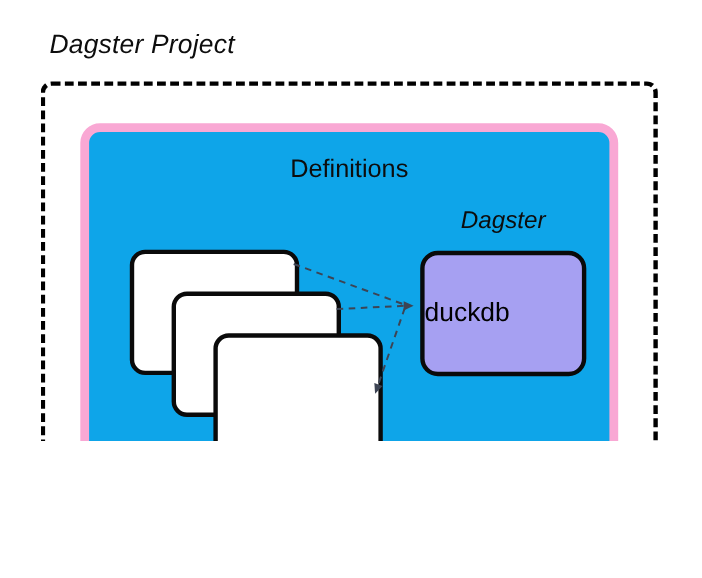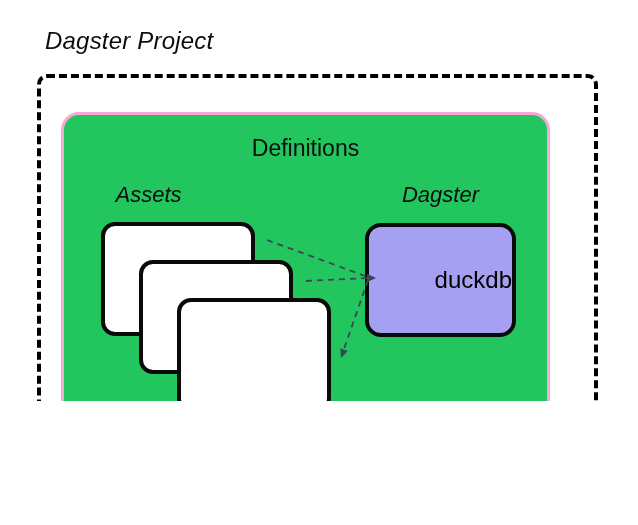"Definitions" .inner-box { background: #22c55e -> #0ea5e9; border: 3px solid #f9a8d4 -> 8px solid #f9a8d4; left: 20px -> 32px }
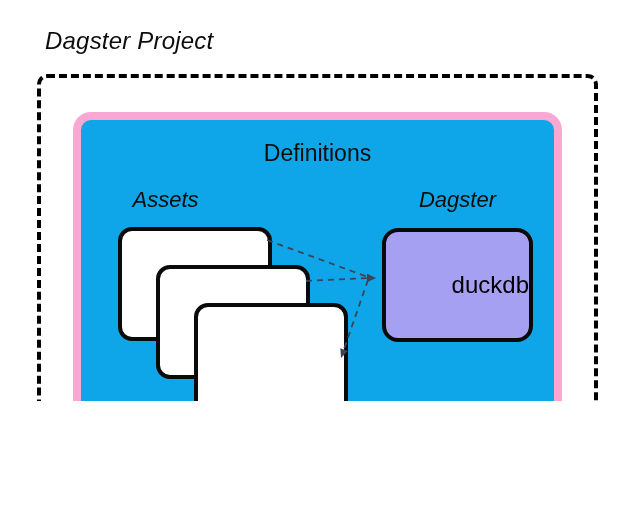"Assets" div.group-label { html: <div>Assets</div> -> none }
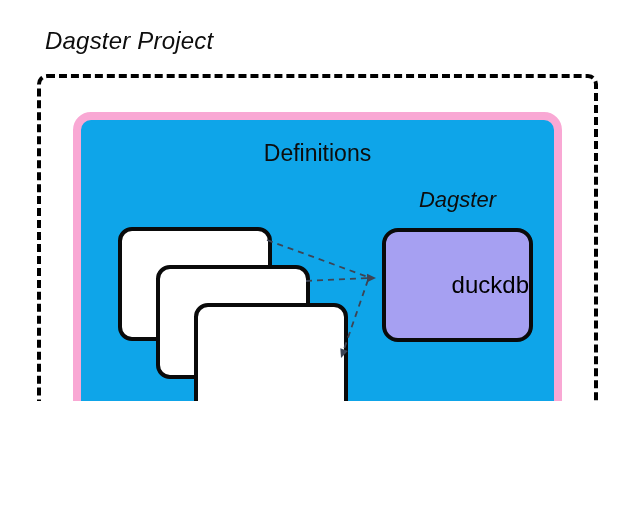"duckdb" .resource-node { justify-content: flex-end -> flex-start }
